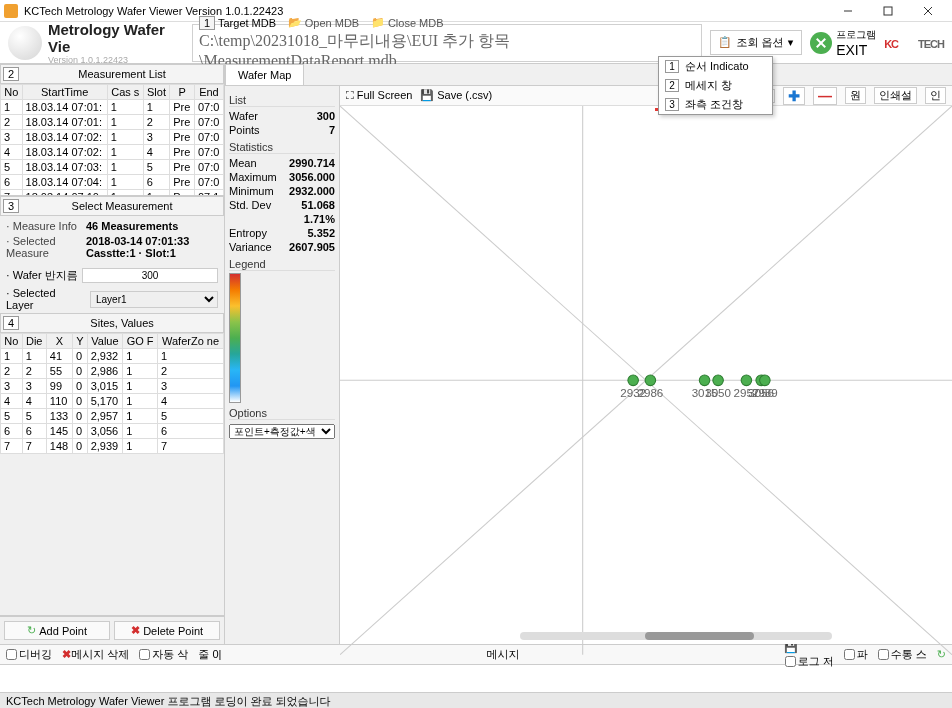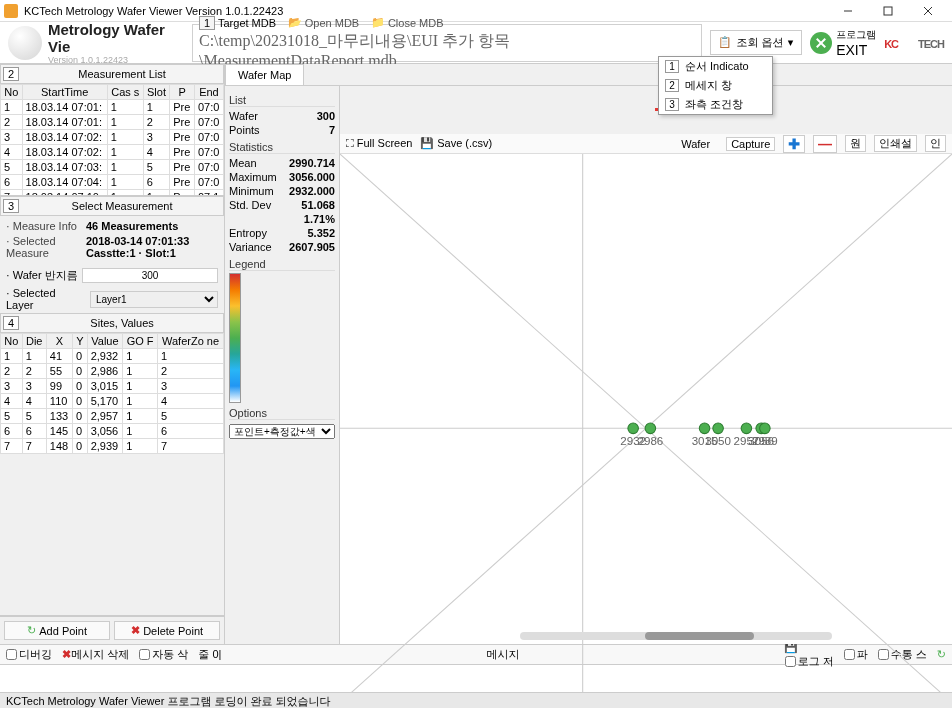"⛶ Full Screen" .chart-area { margin-top: 48px -> none }
